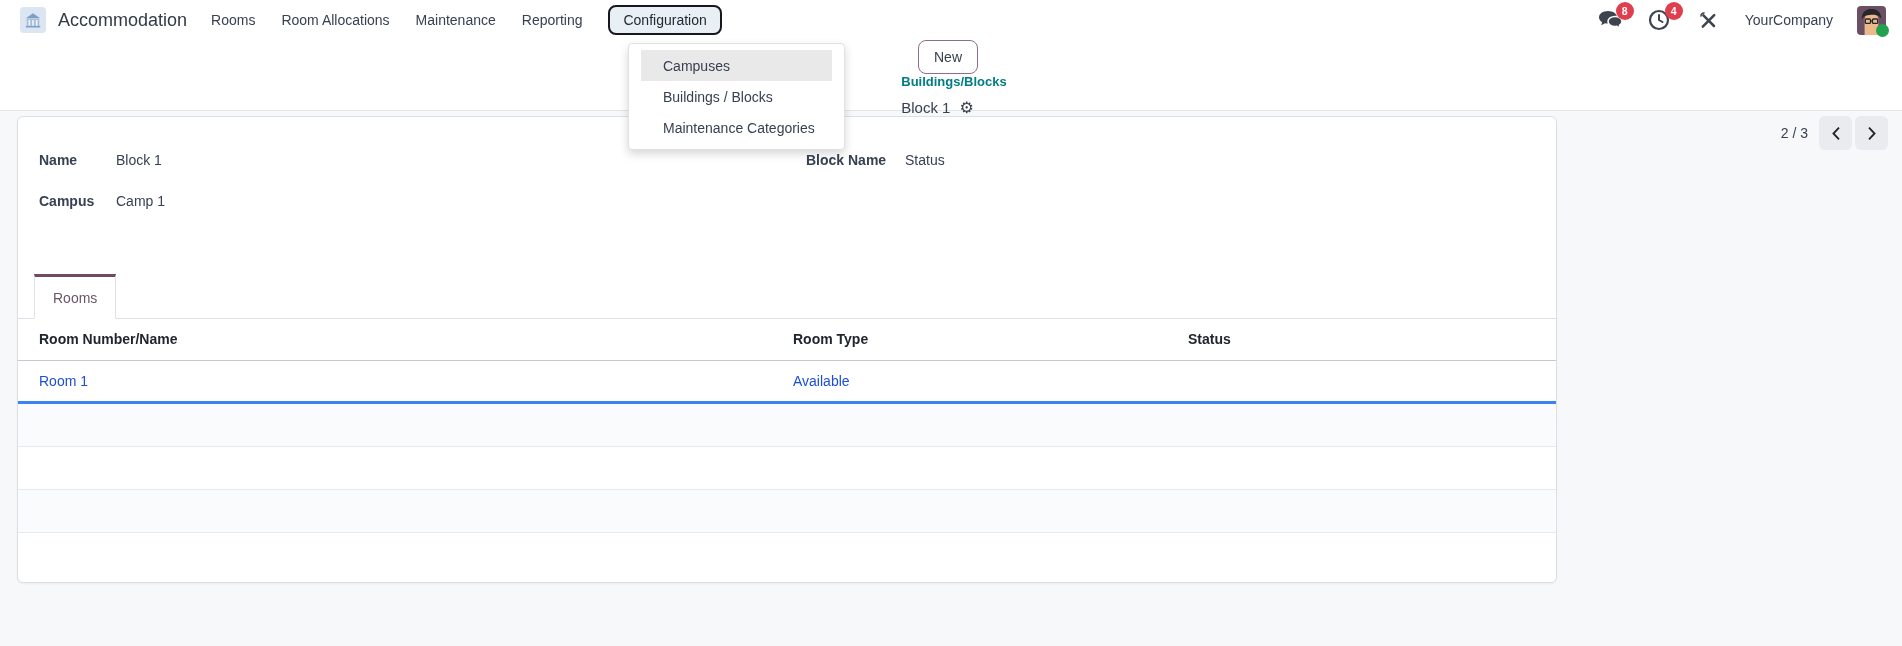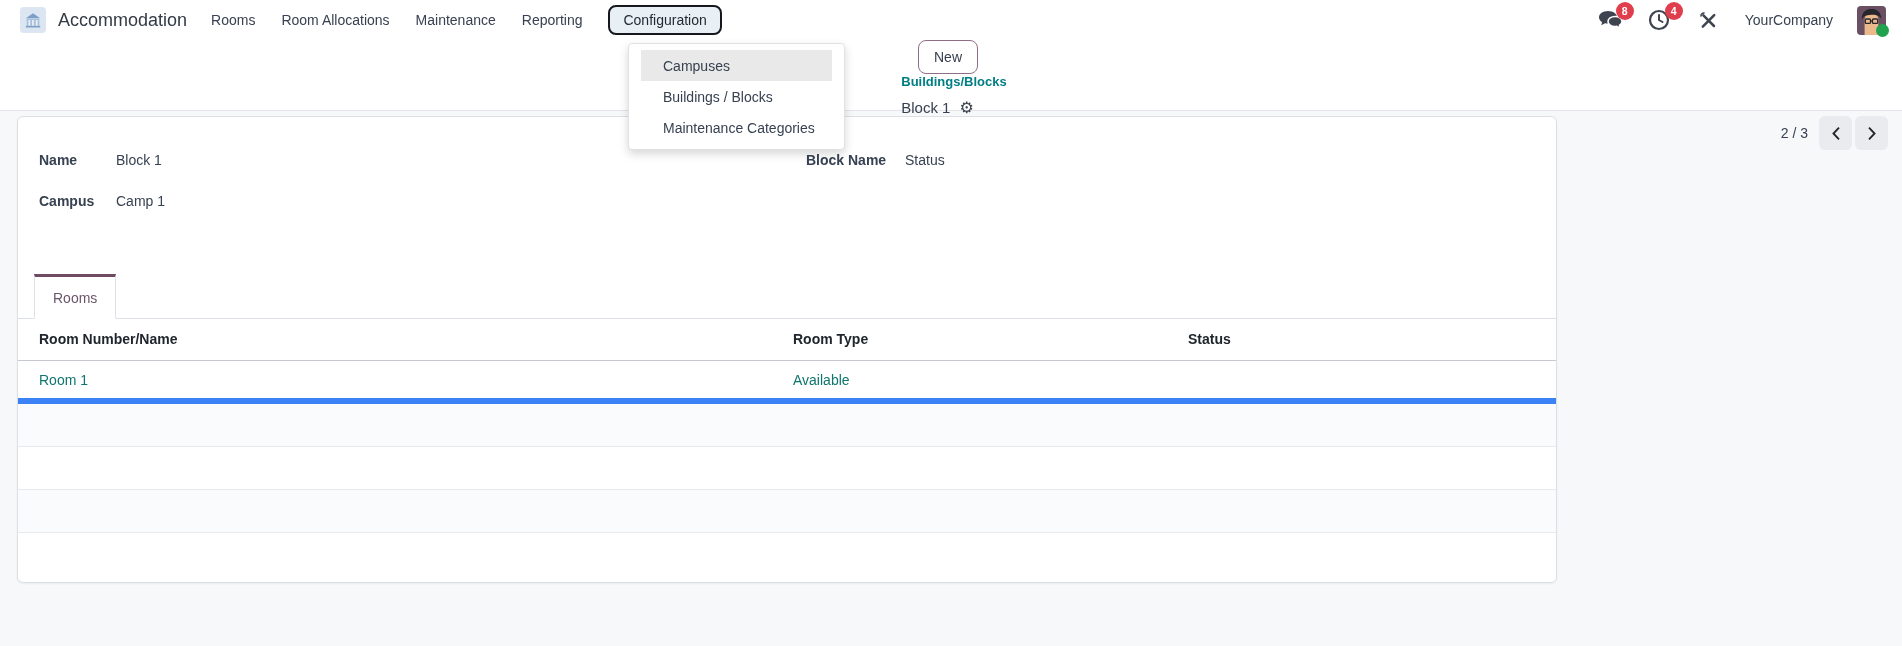"Room 1" .trow { border-bottom: 6px solid #3b82f6 -> 3px solid #3b82f6; color: #0f766e -> #1d4ed8 }
